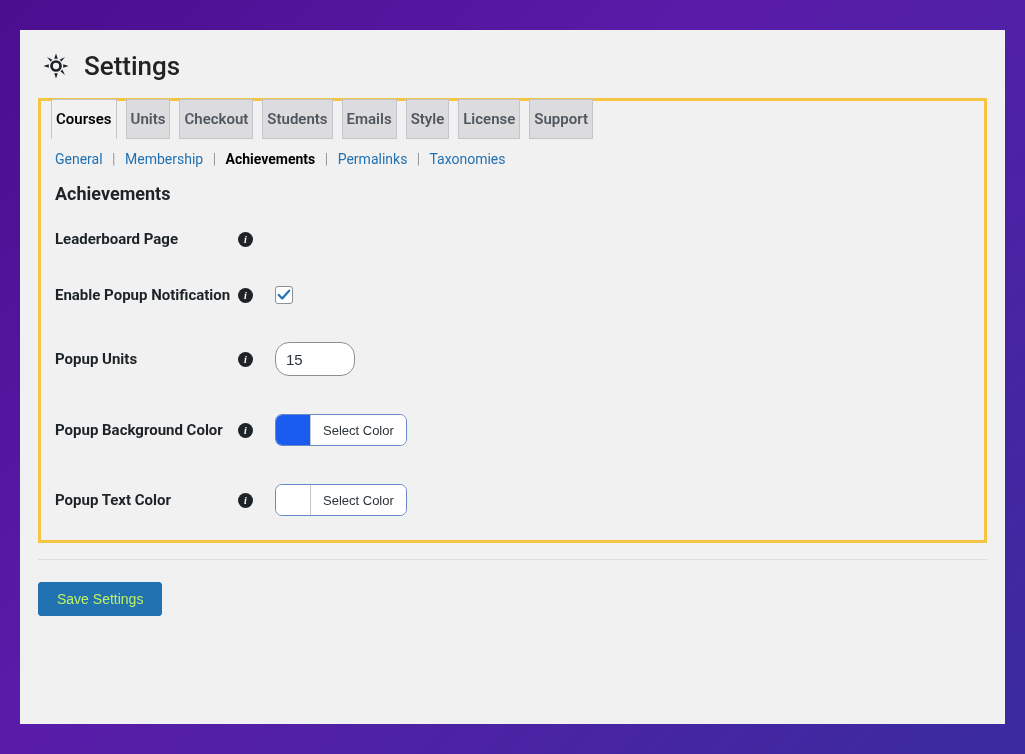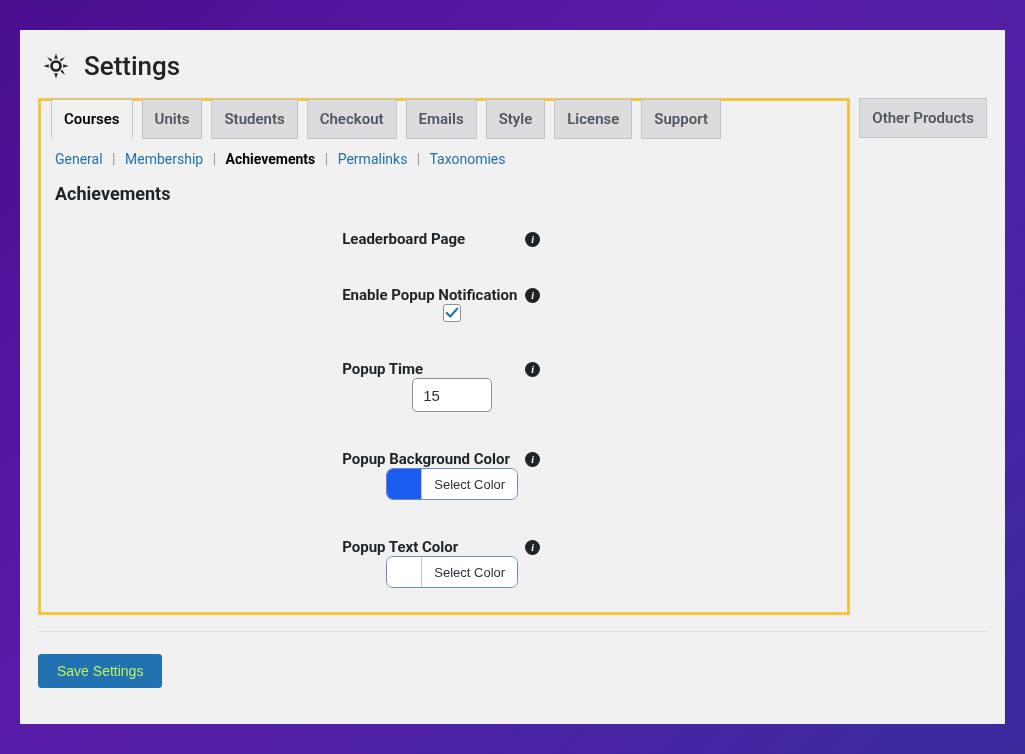"Courses" .tab { padding: 10px 12px -> 10px 4px }
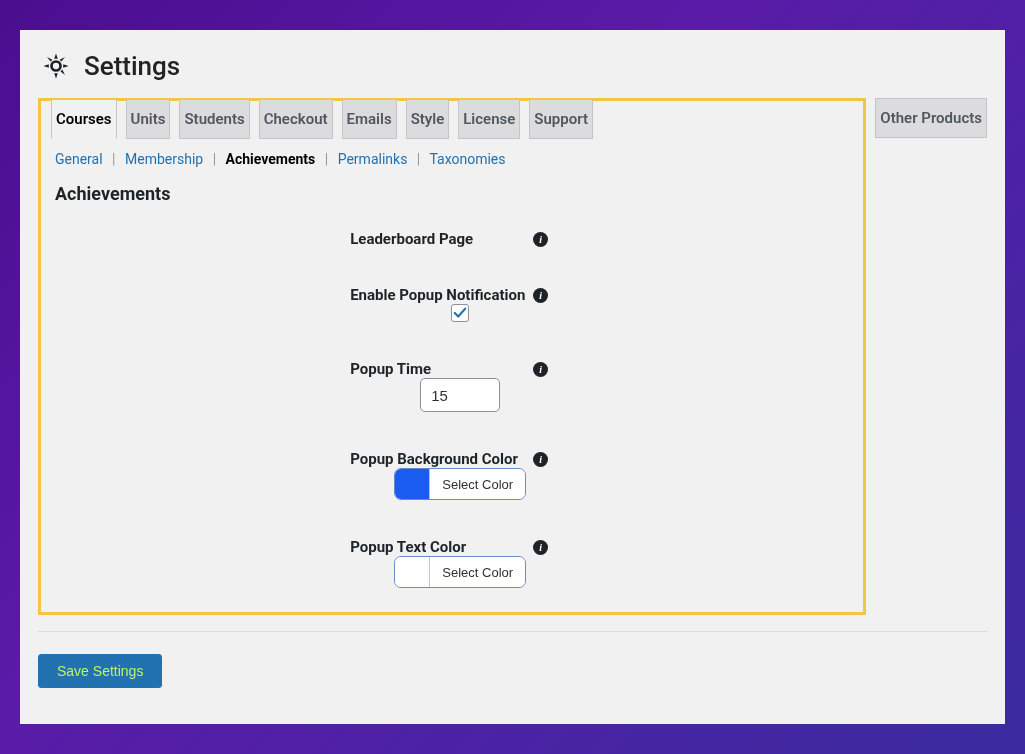"Students" div.tab { order: before "Checkout" -> after "Checkout" }
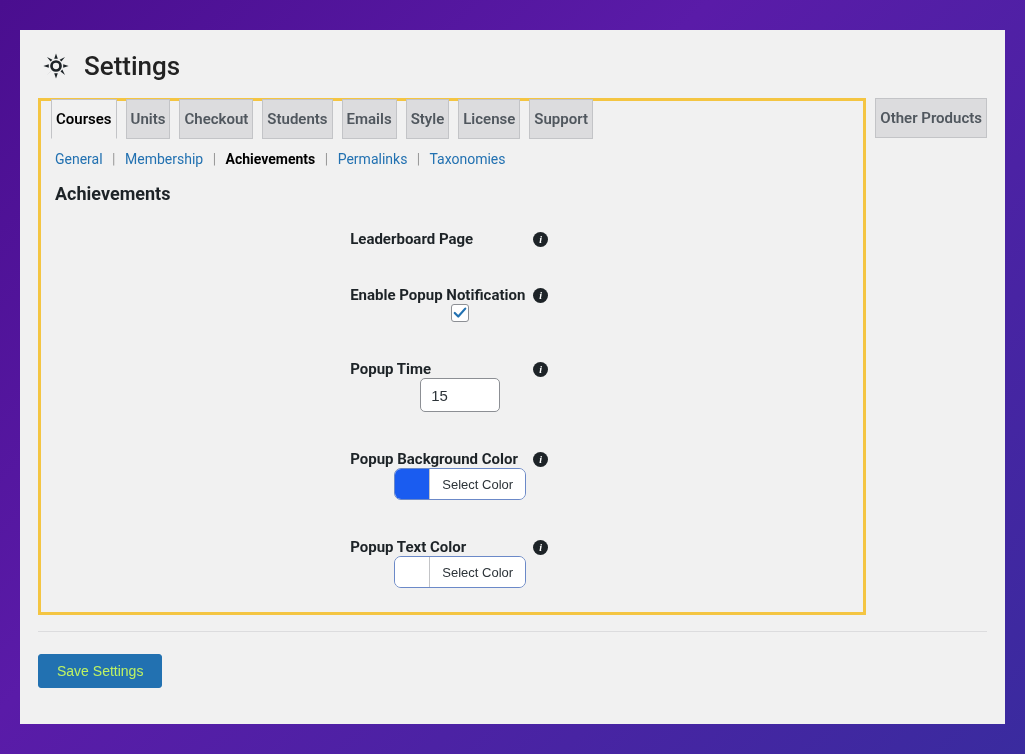"Other Products" div.tab { html: <div>Other Products</div> -> none }
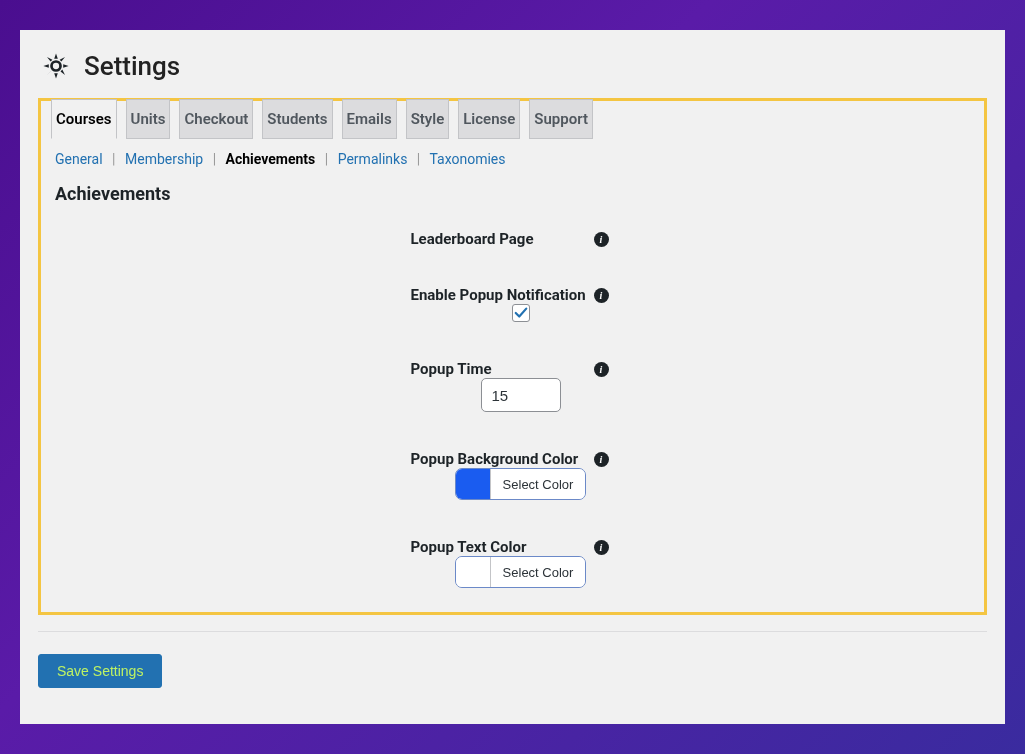"Leaderboard Page" .form-row { flex-direction: column -> none }
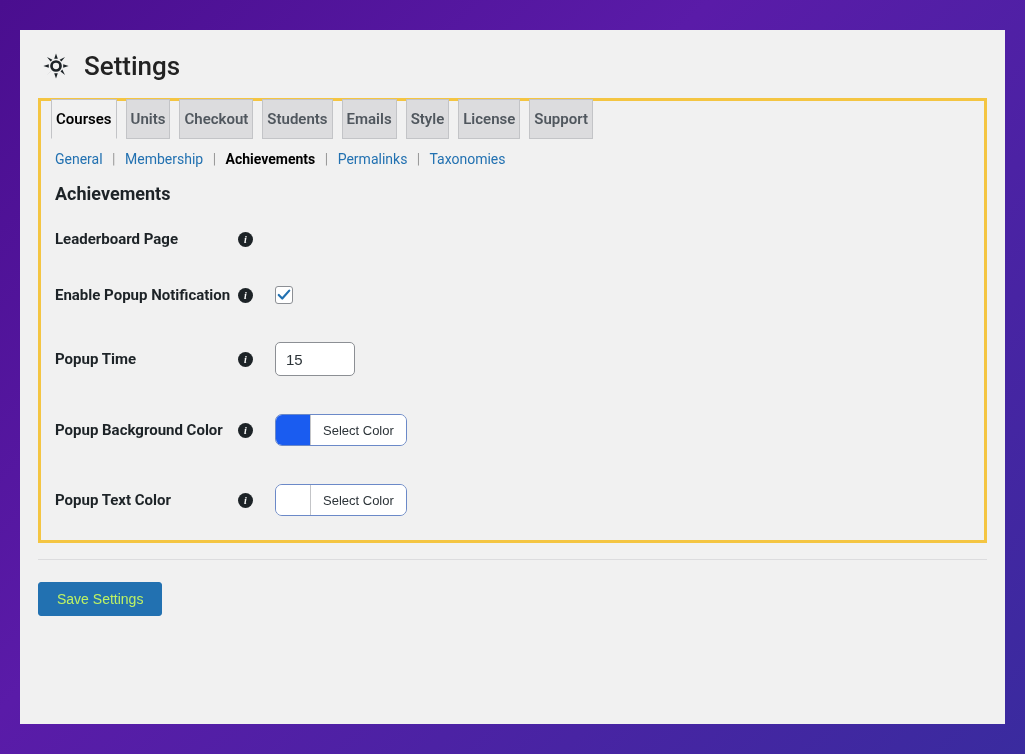"Popup Time" span { text: Time -> Units }
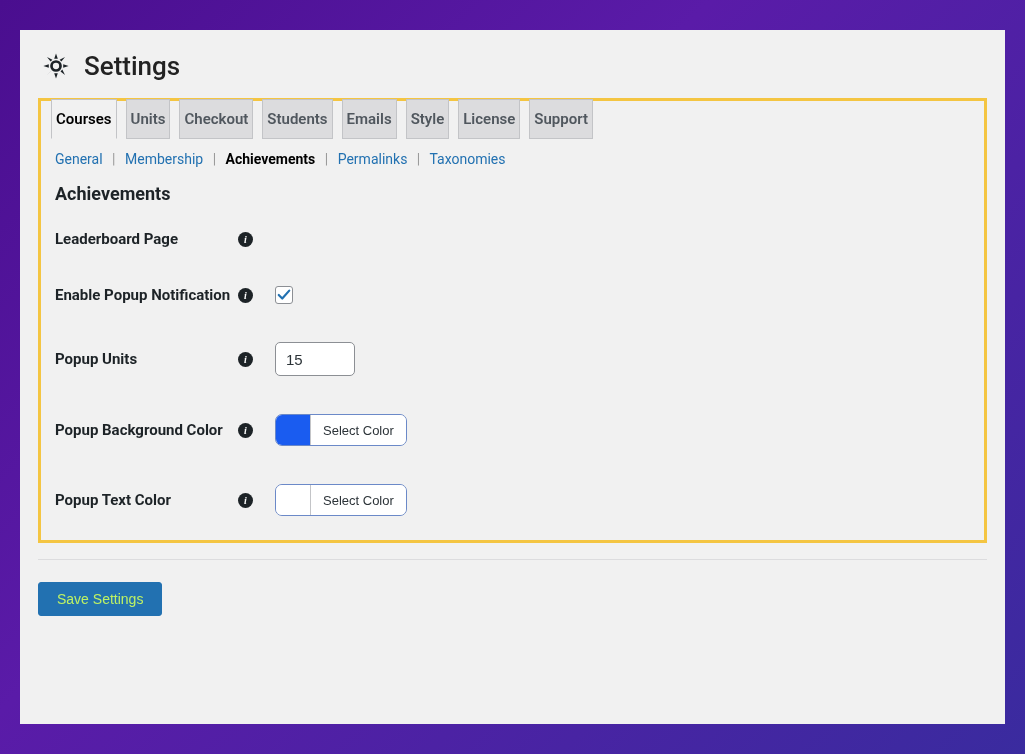"15" .text-input { border-radius: 5px -> 14px }
